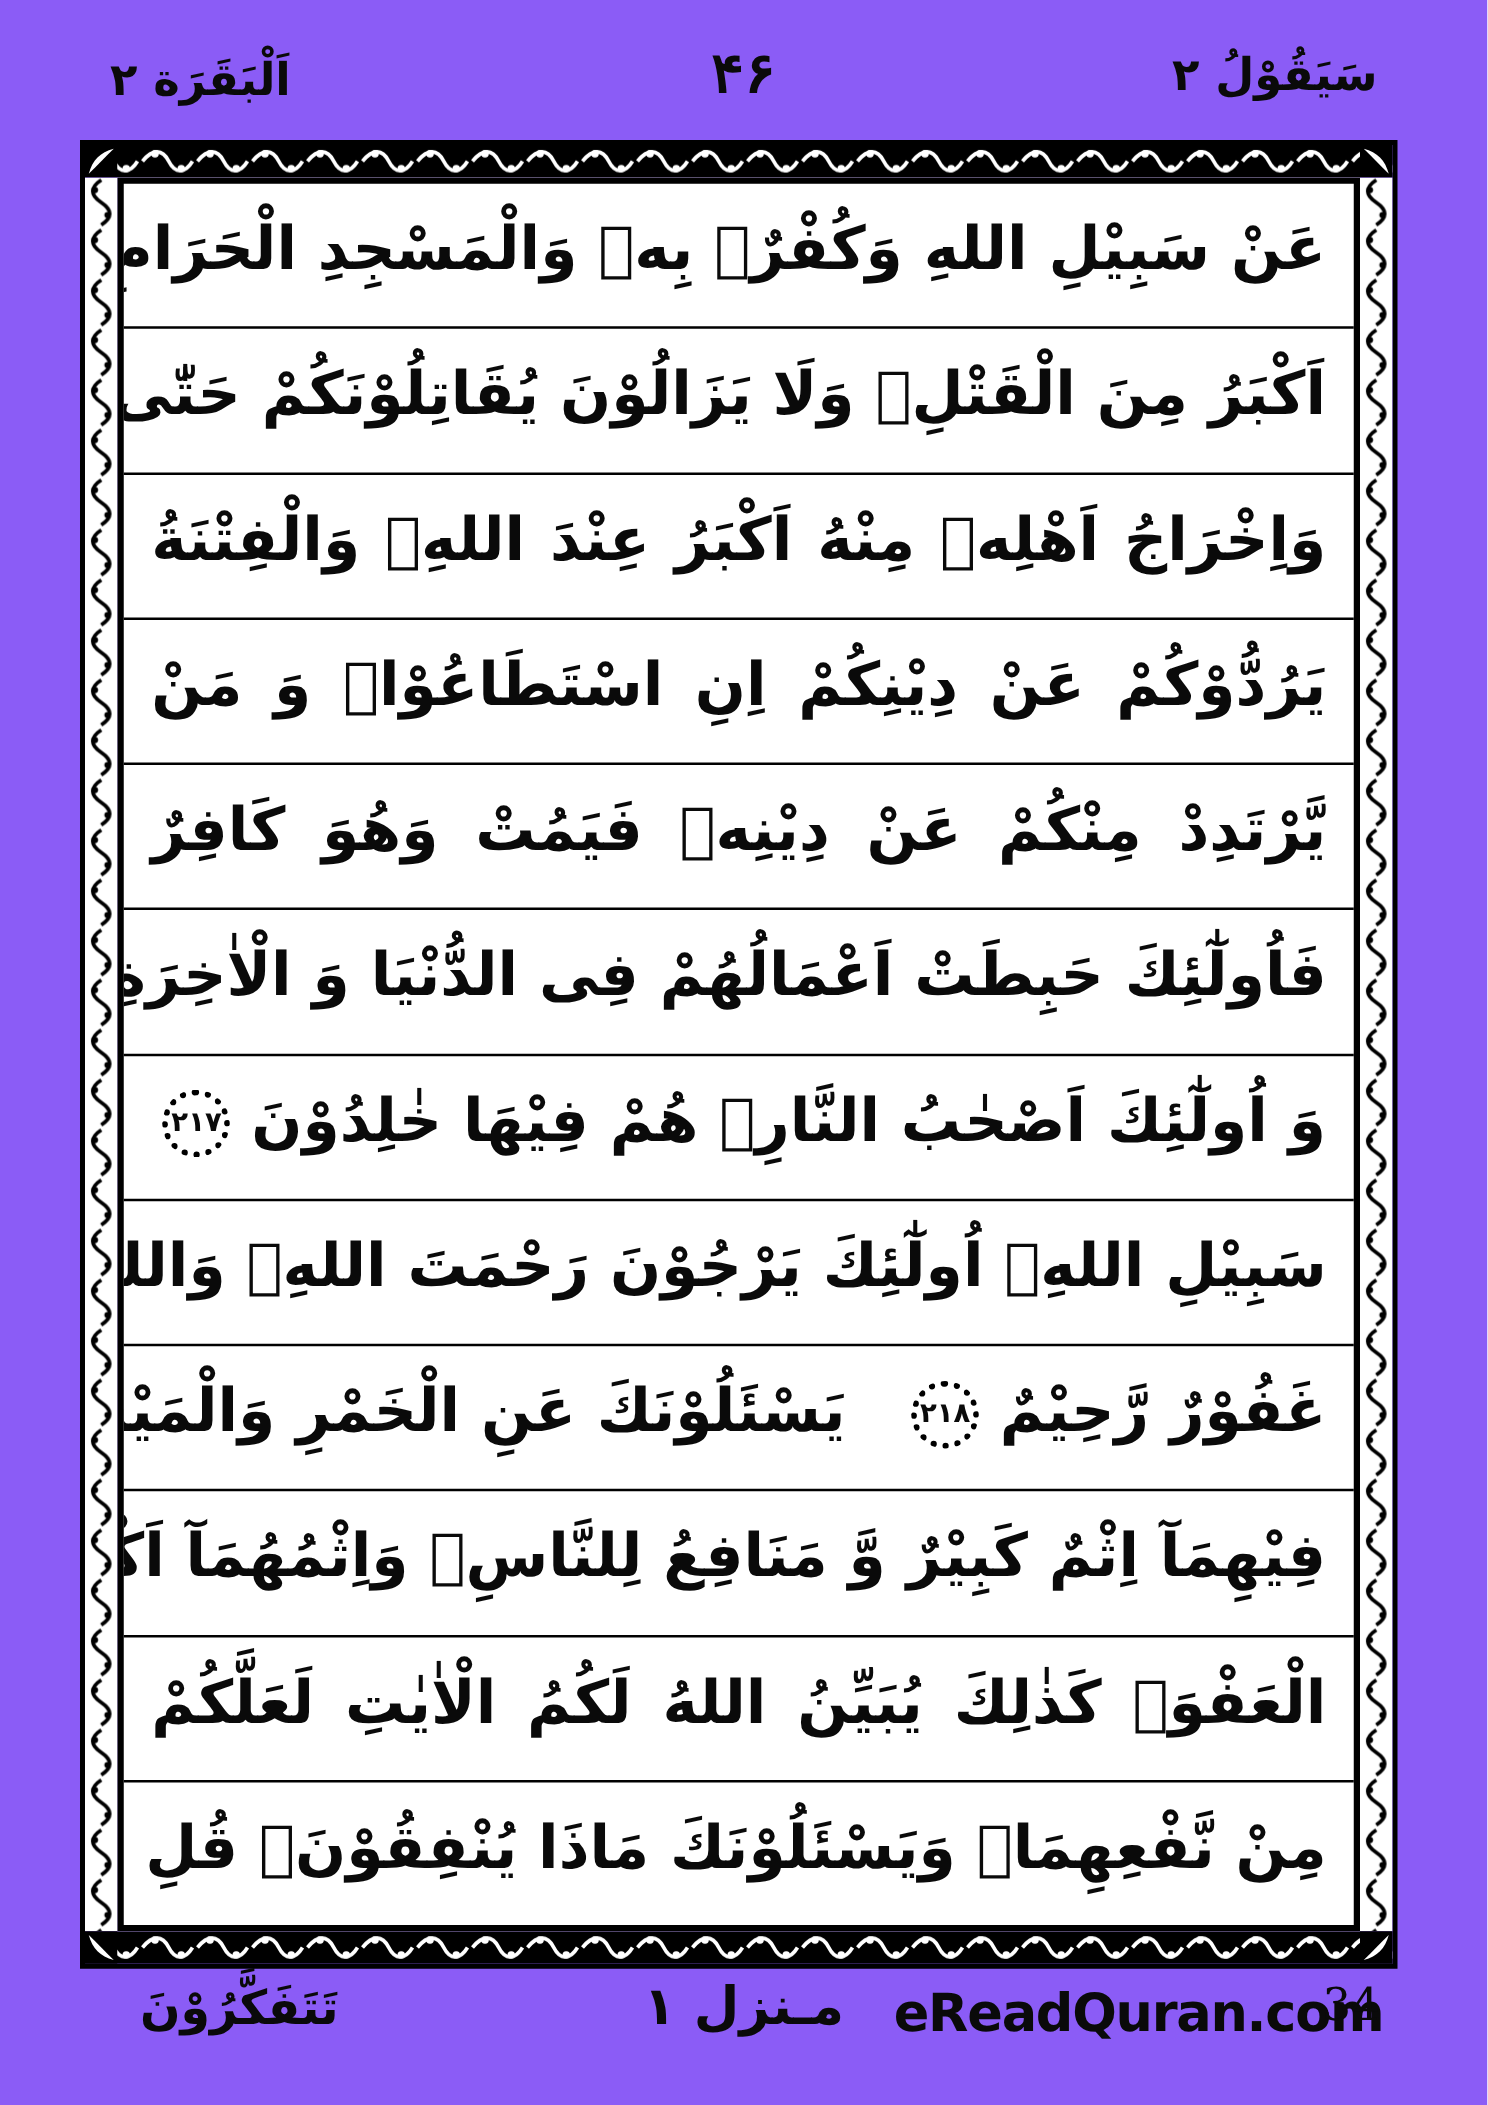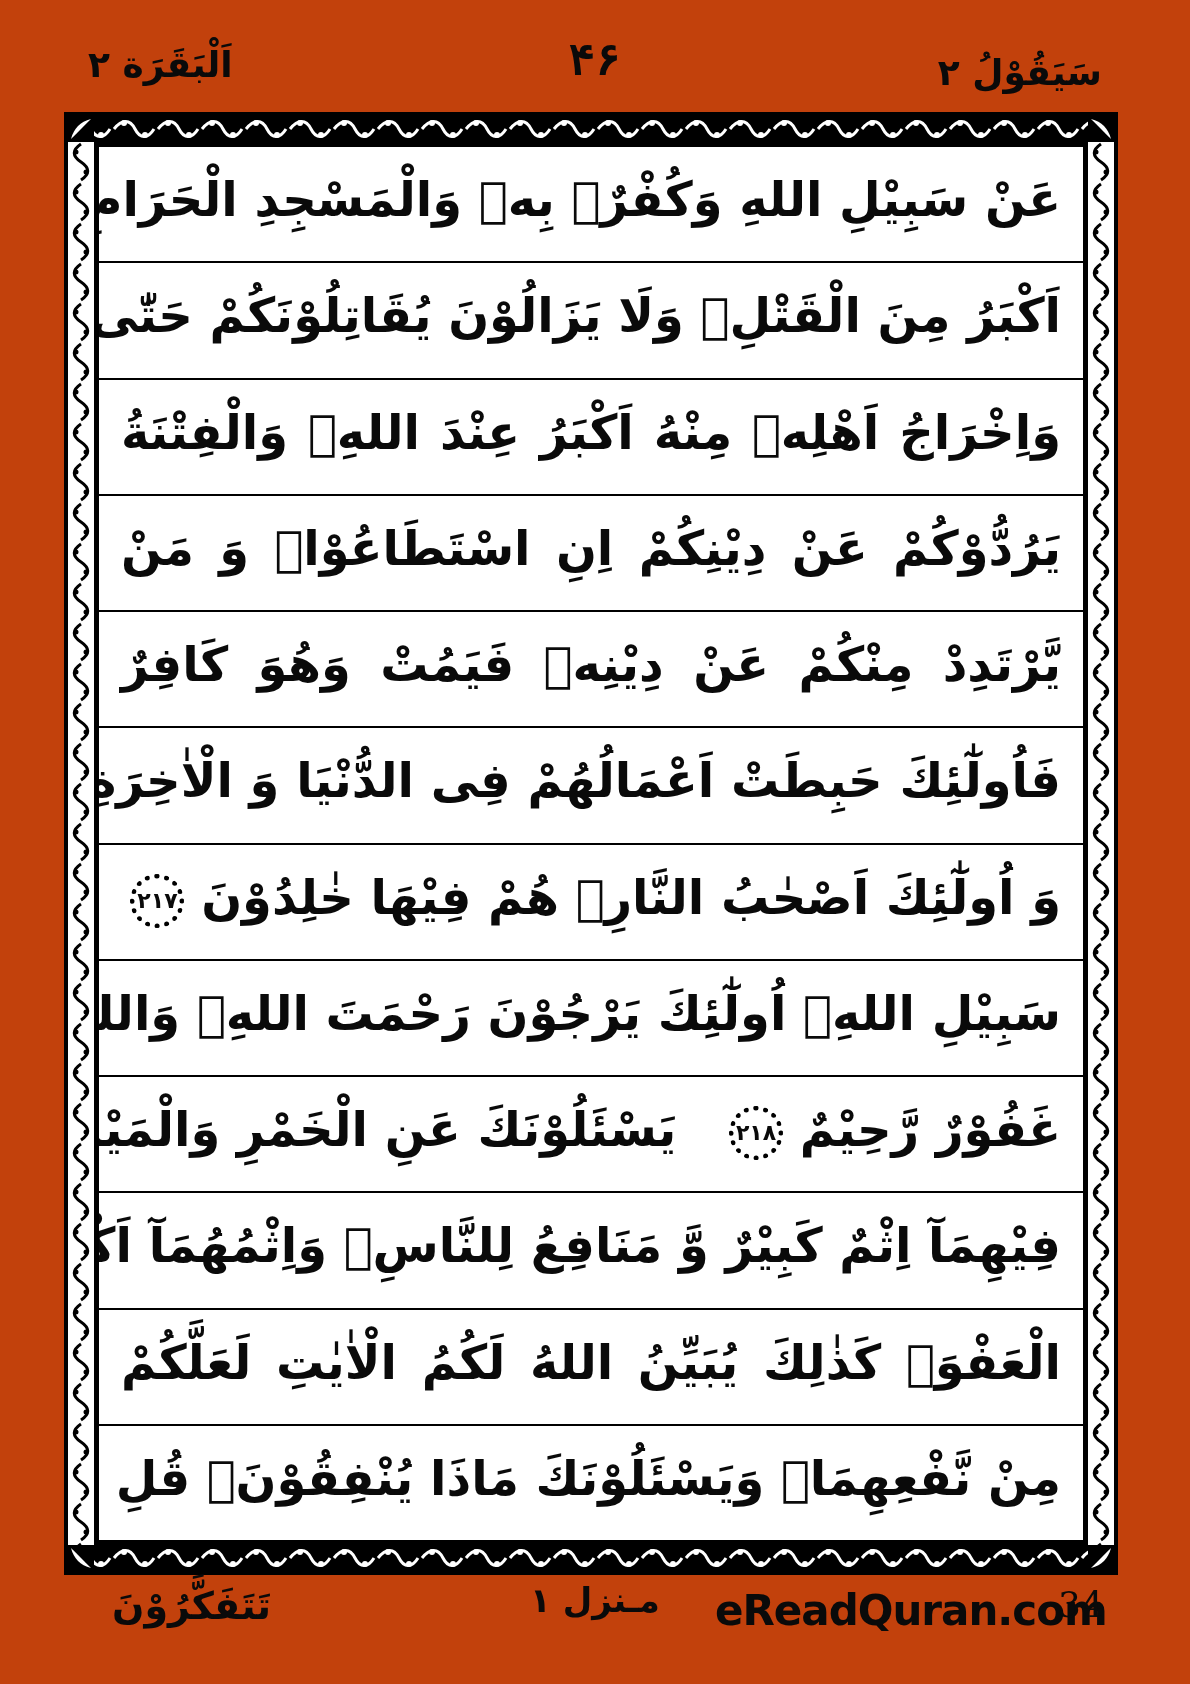"اَلْبَقَرَة ٢" .page { background: #c2410c -> #8b5cf6 }
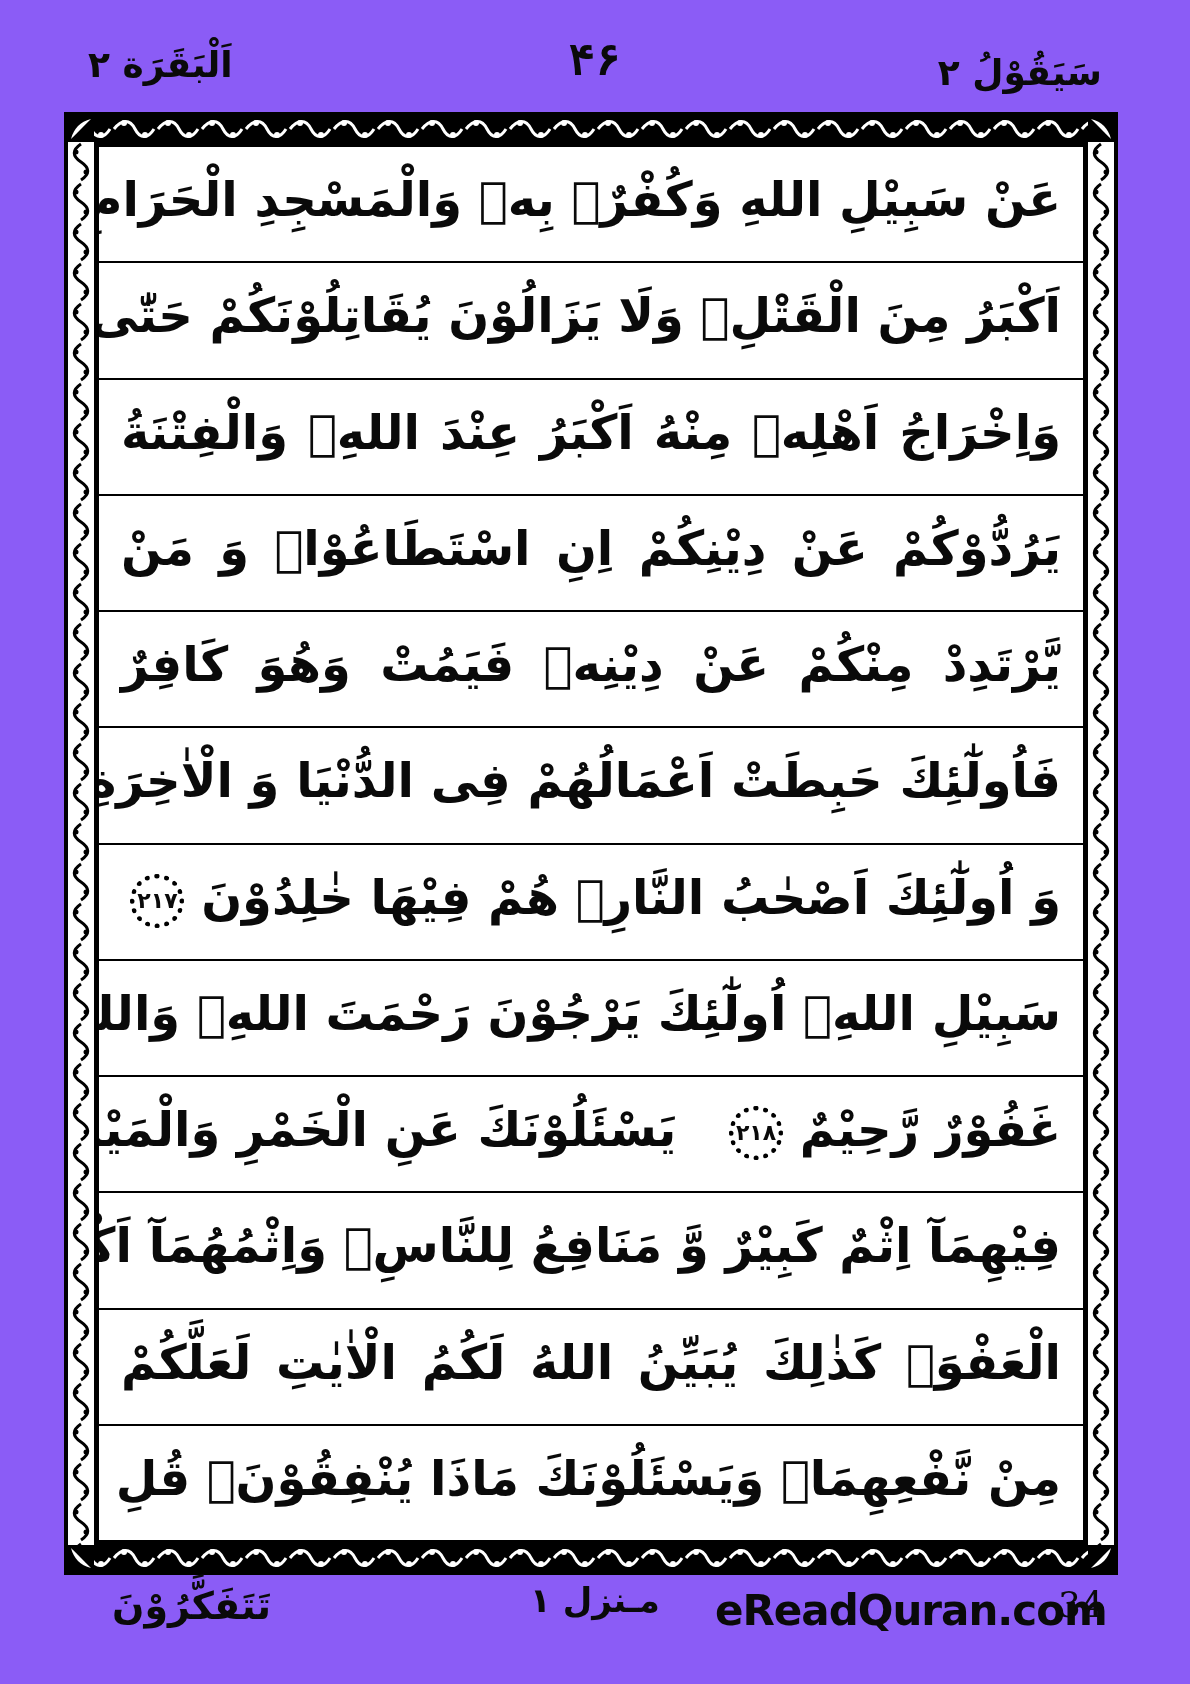"سَيَقُوْلُ ٢" .hdr-juz { top: 52px -> 40px }
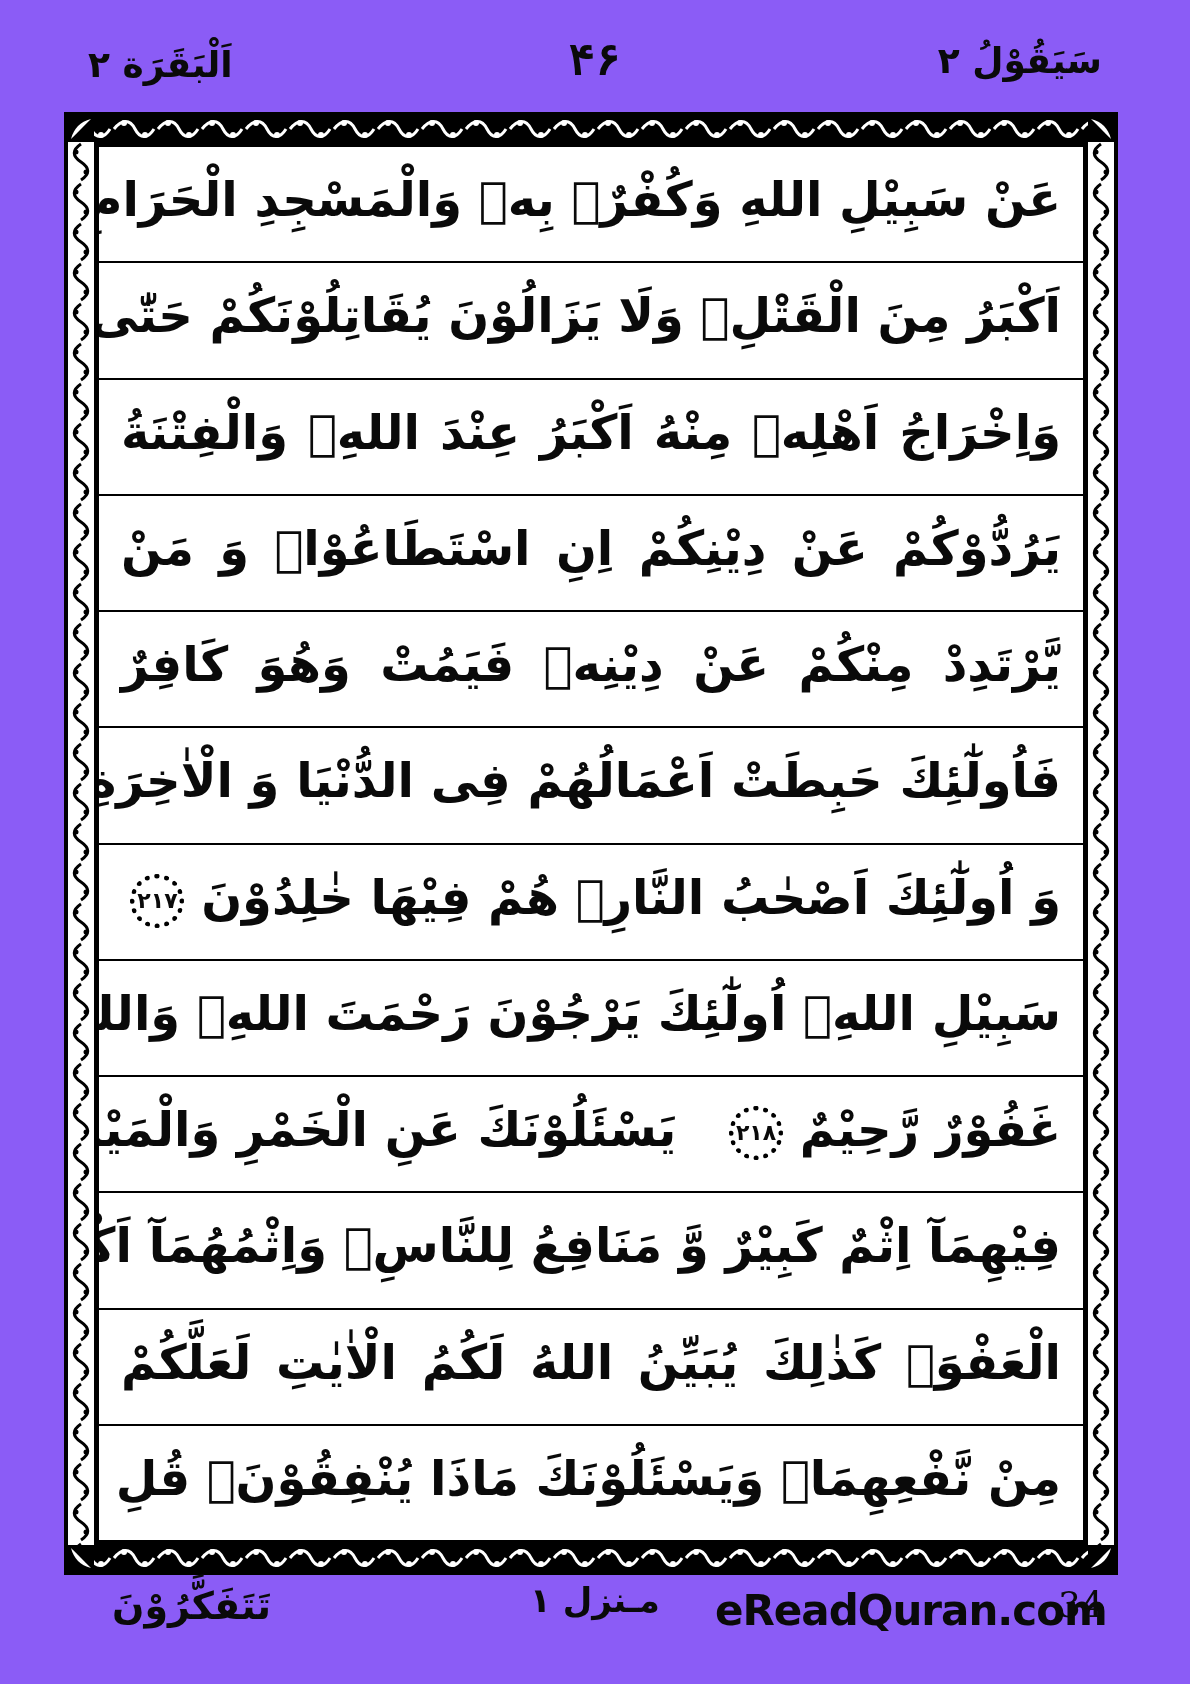"مـنزل ١" .ftr-manzil { font-size: 34px -> 42px }
